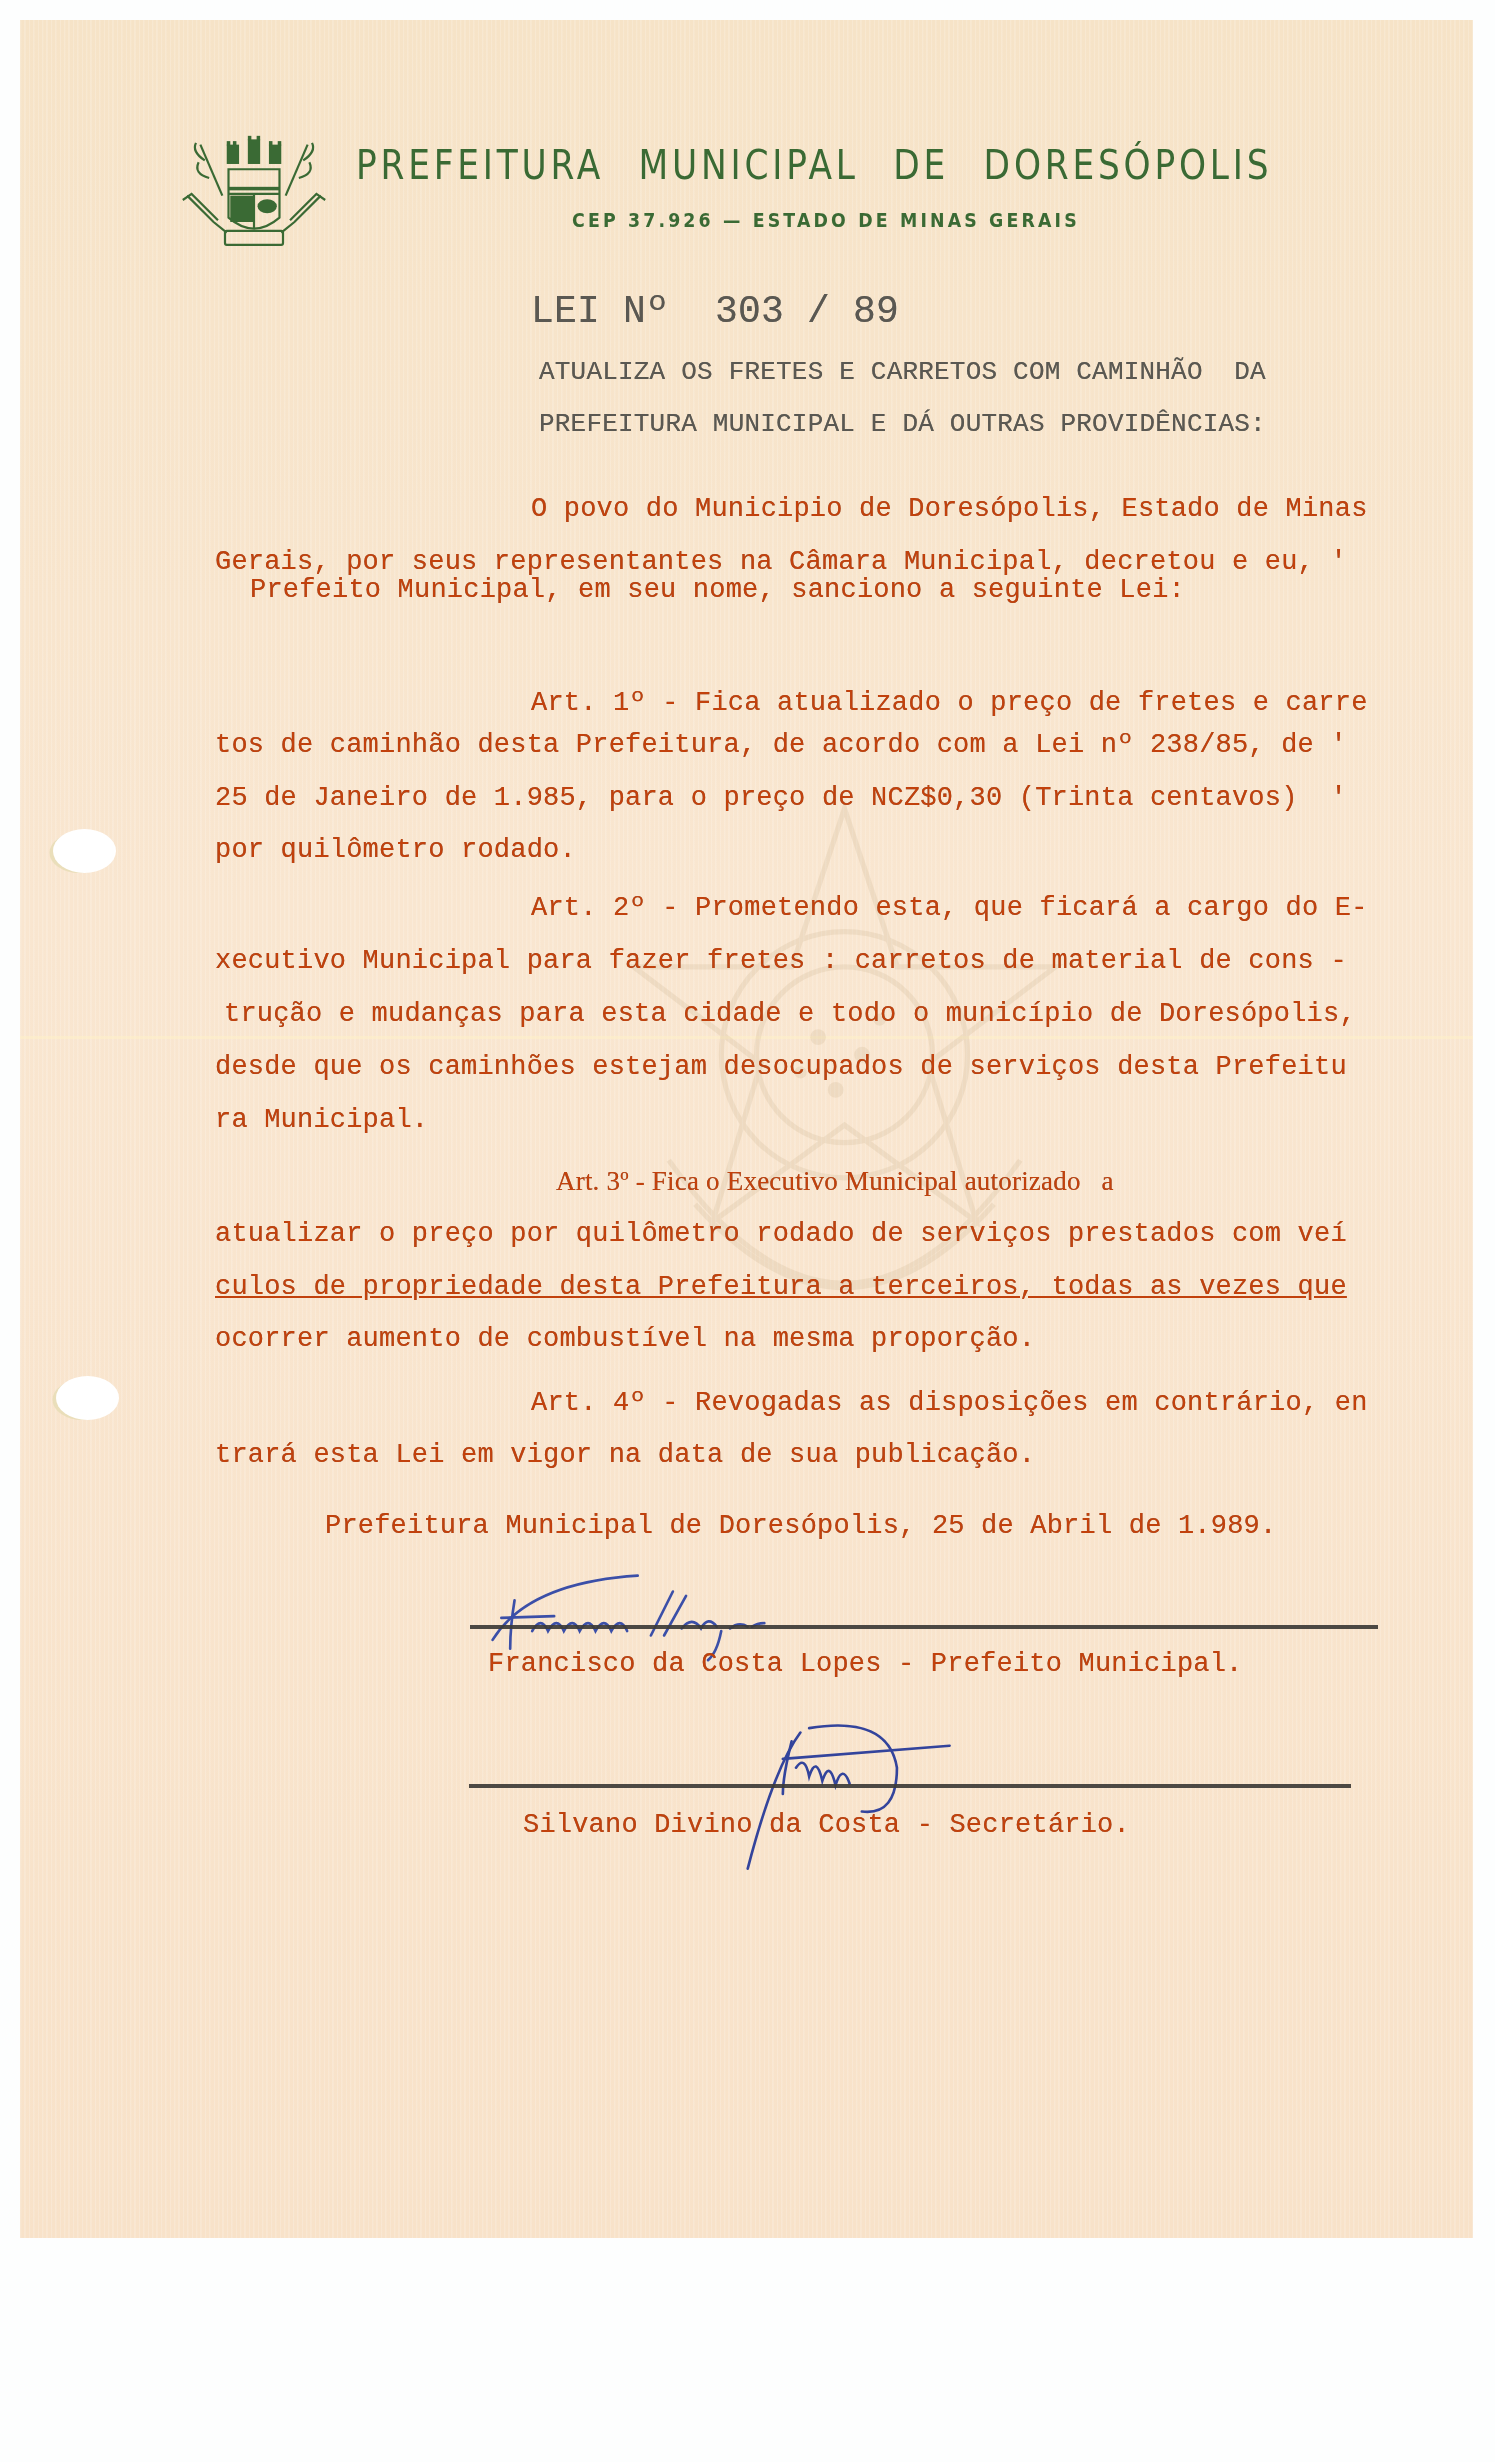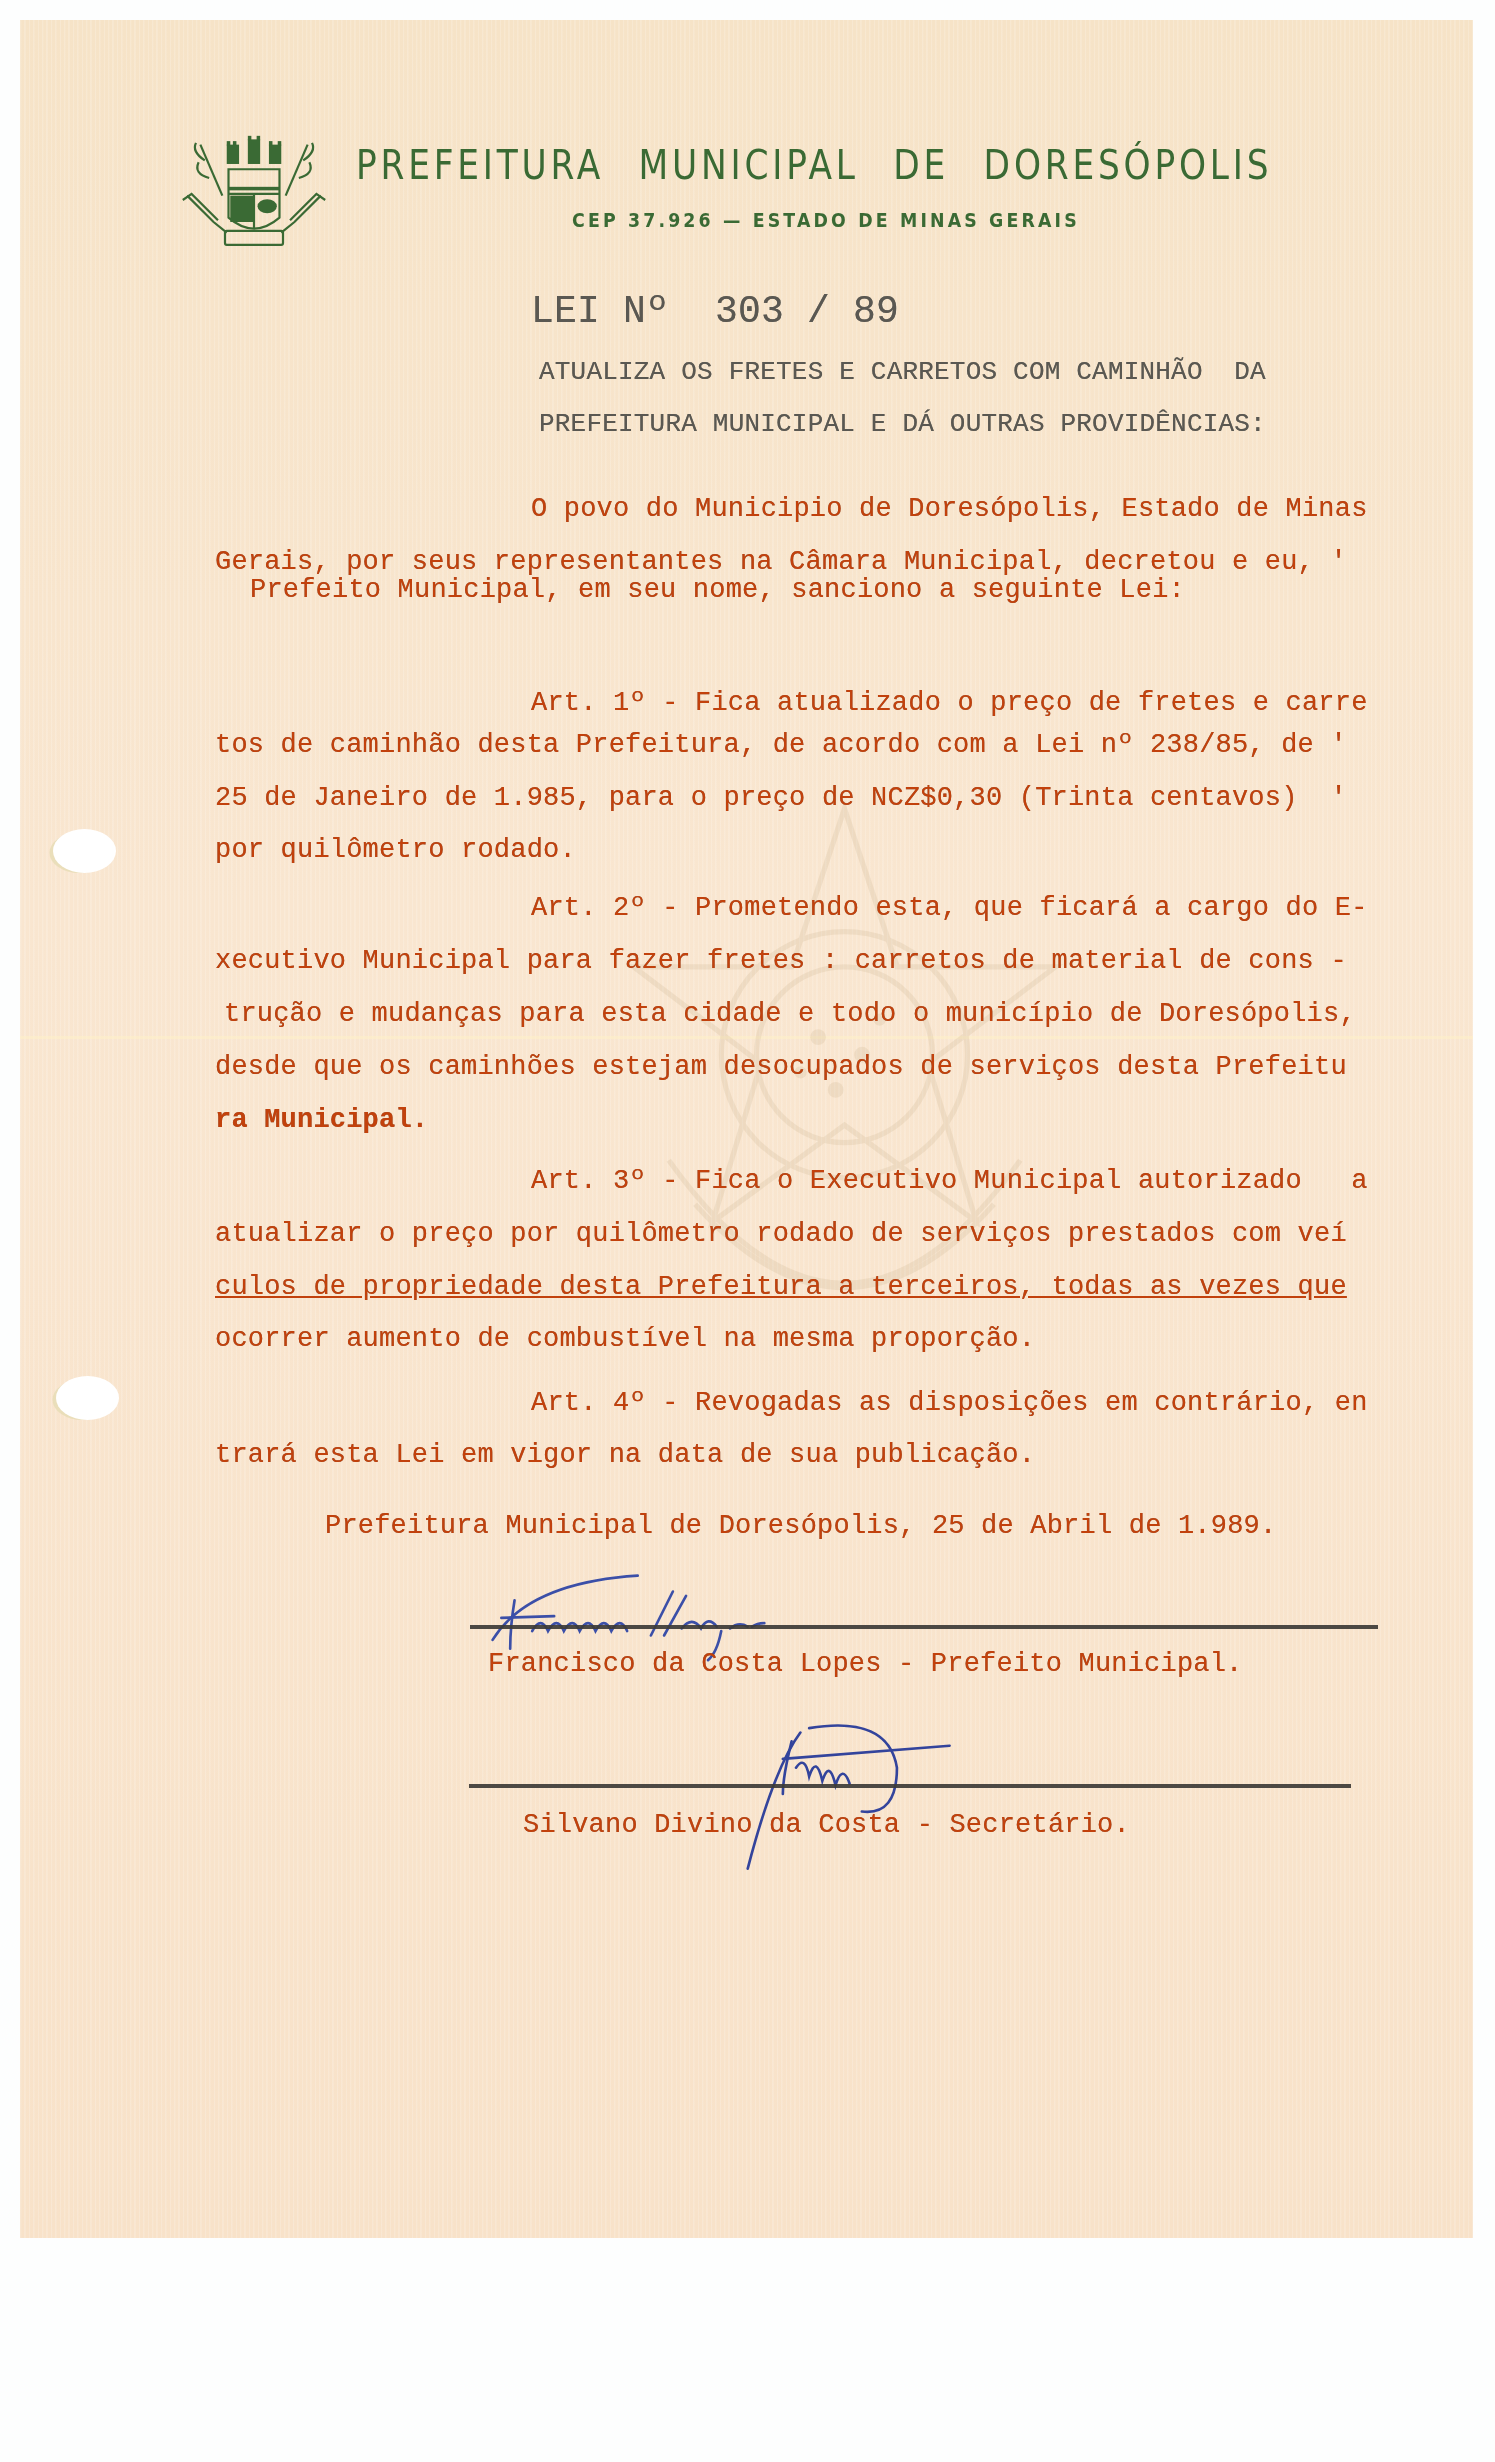"ra Municipal." div.tw { font-weight: bold -> none }
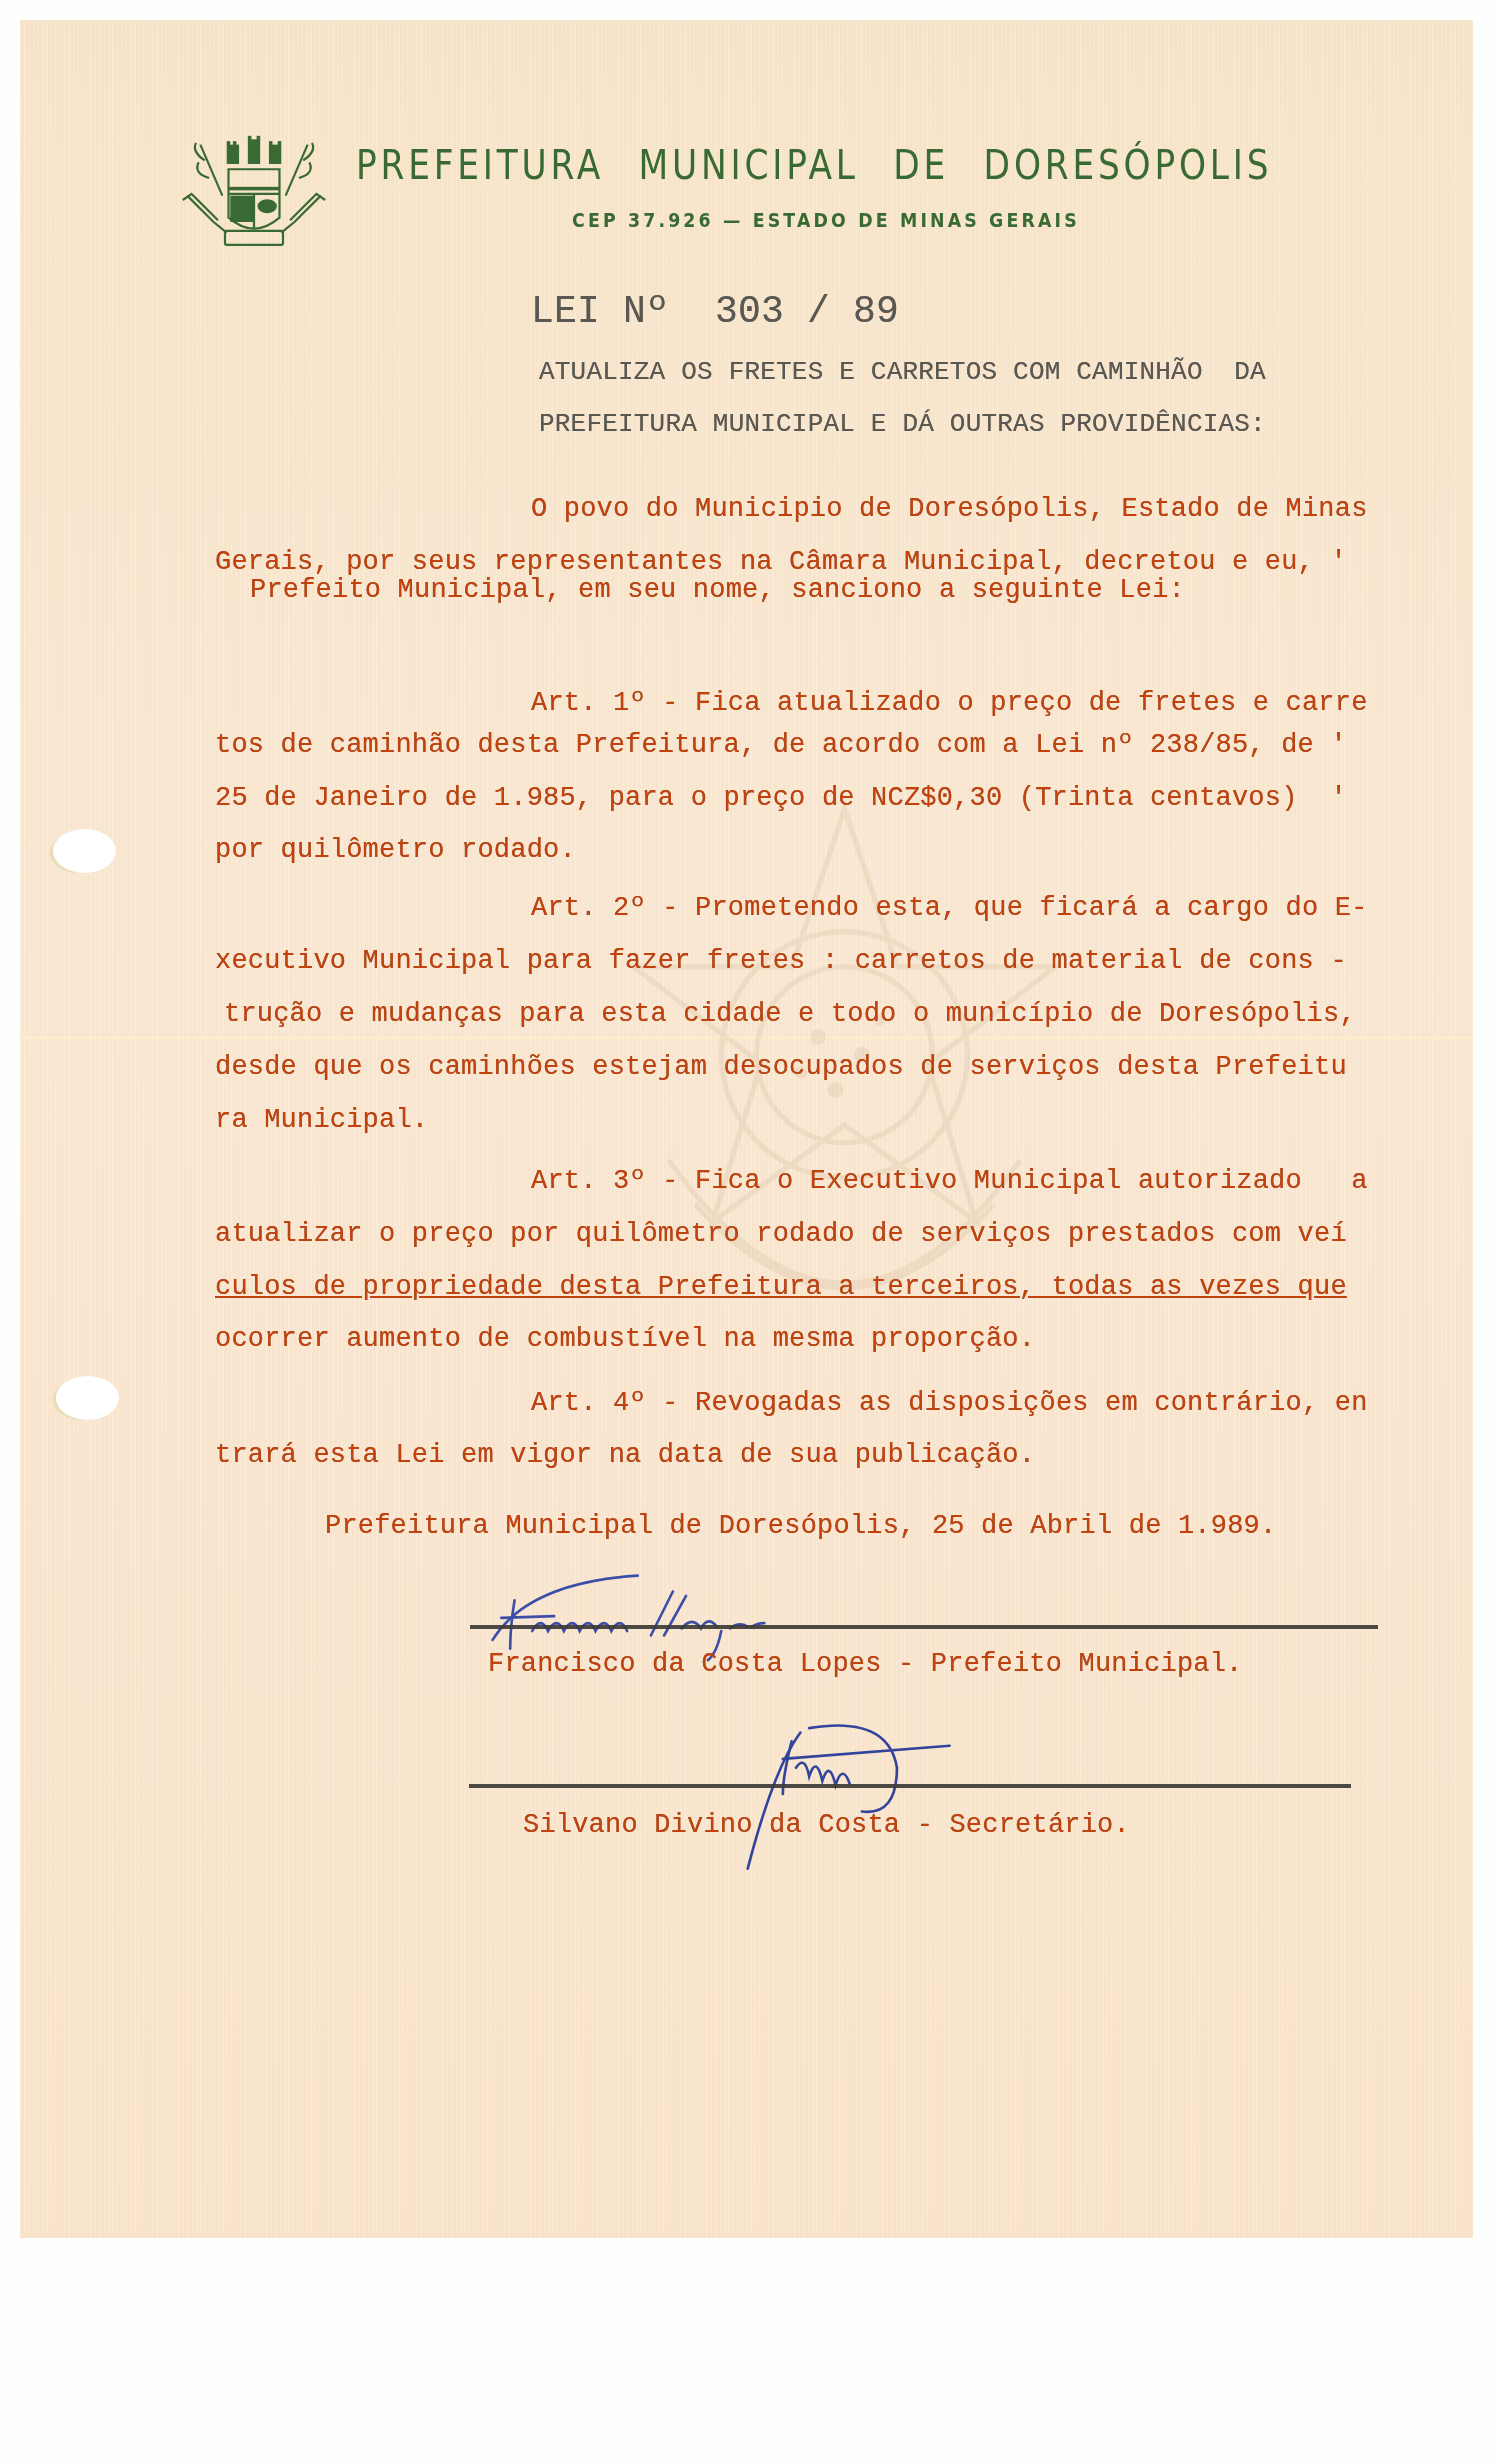"Art. 3º - Fica o" div.tw { font-family: none -> Liberation Serif, serif; left: 531px -> 556px }
